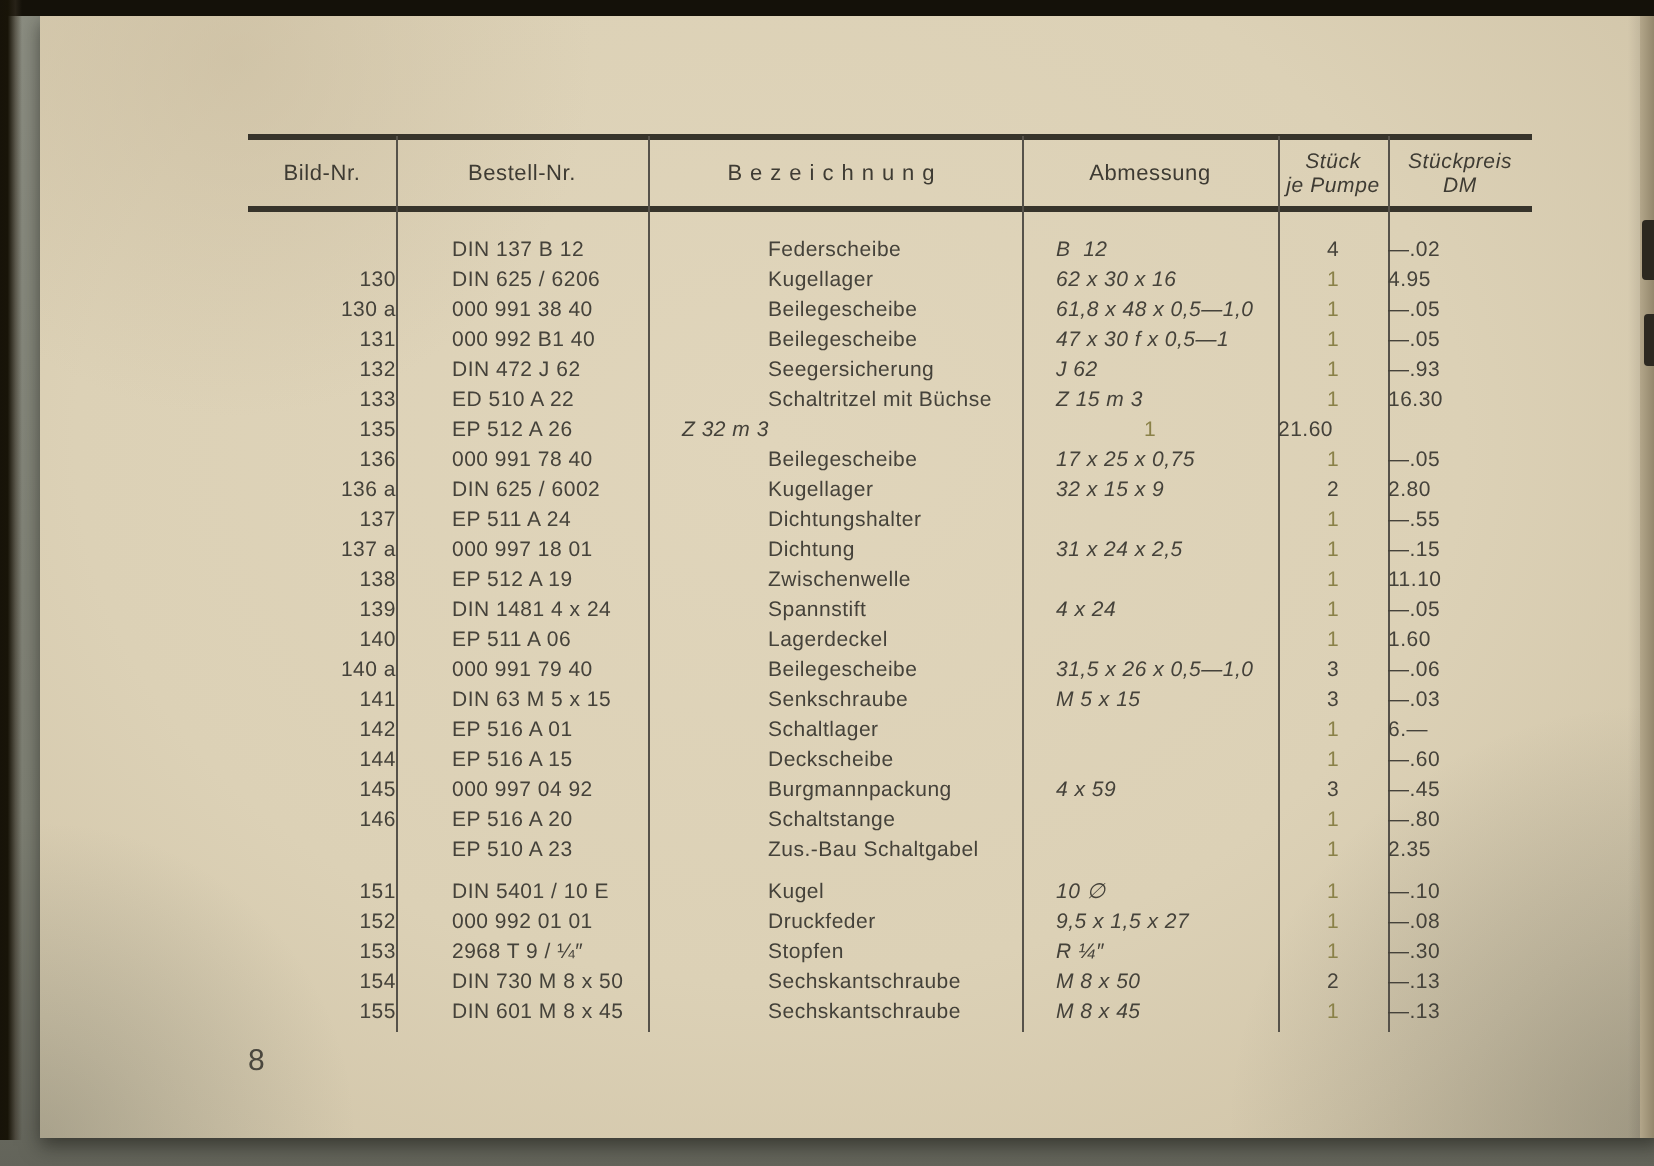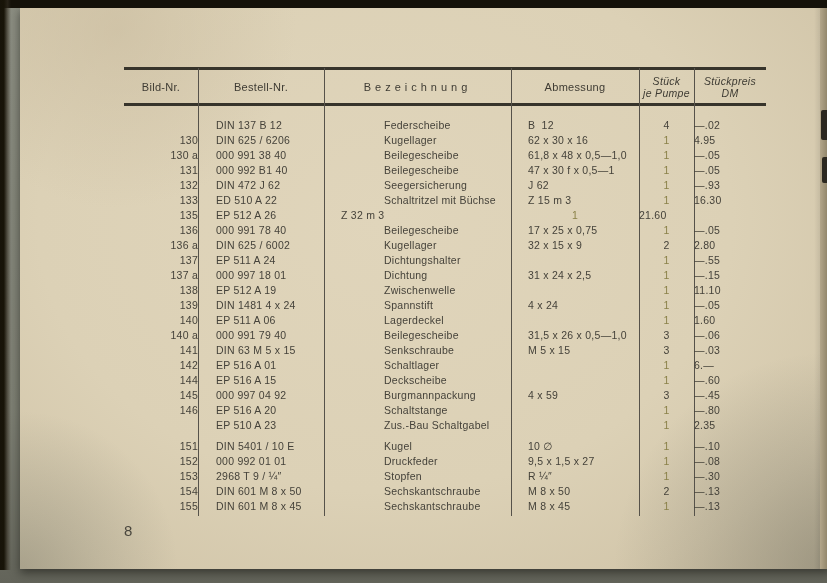"DIN 137 B 12" .c-bestell { margin-left: none -> 10px }
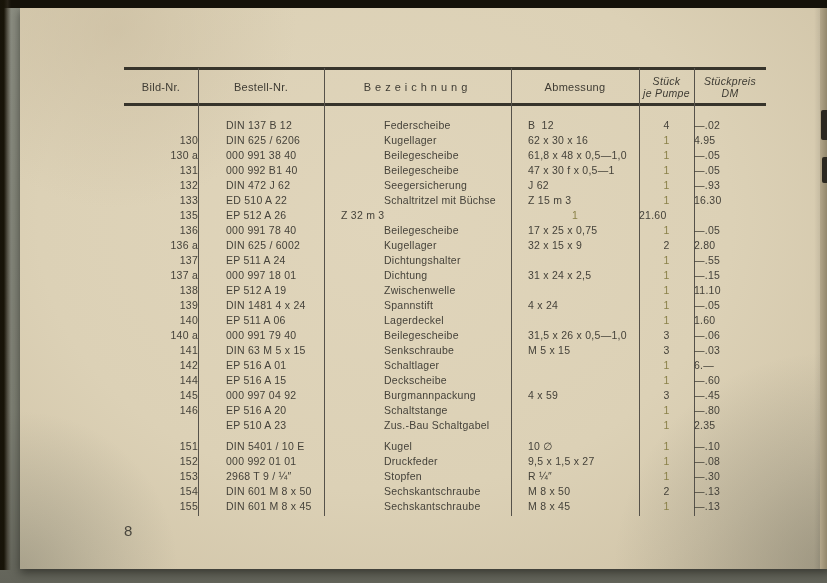"B 12" .c-abm { font-style: none -> italic }
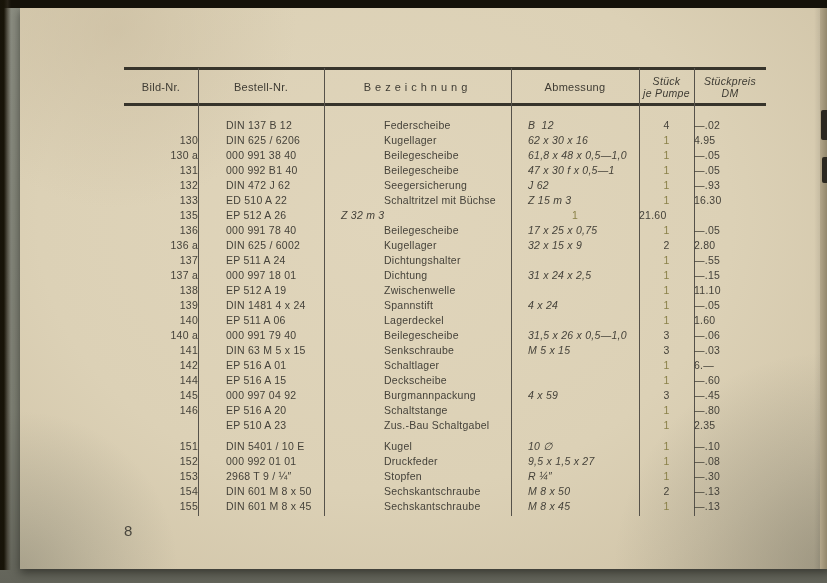"DIN 601 M 8 x 50" div.cell { text: 601 -> 730 }
